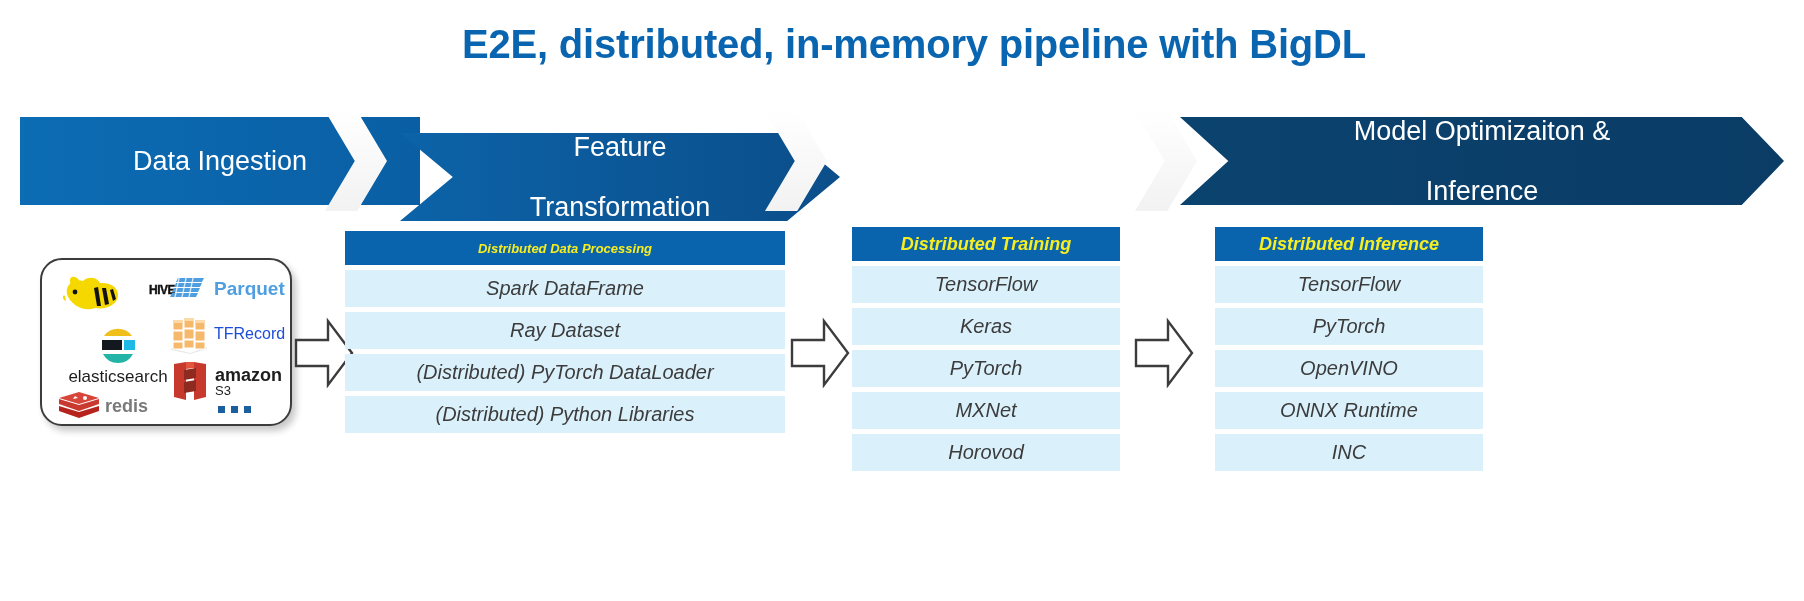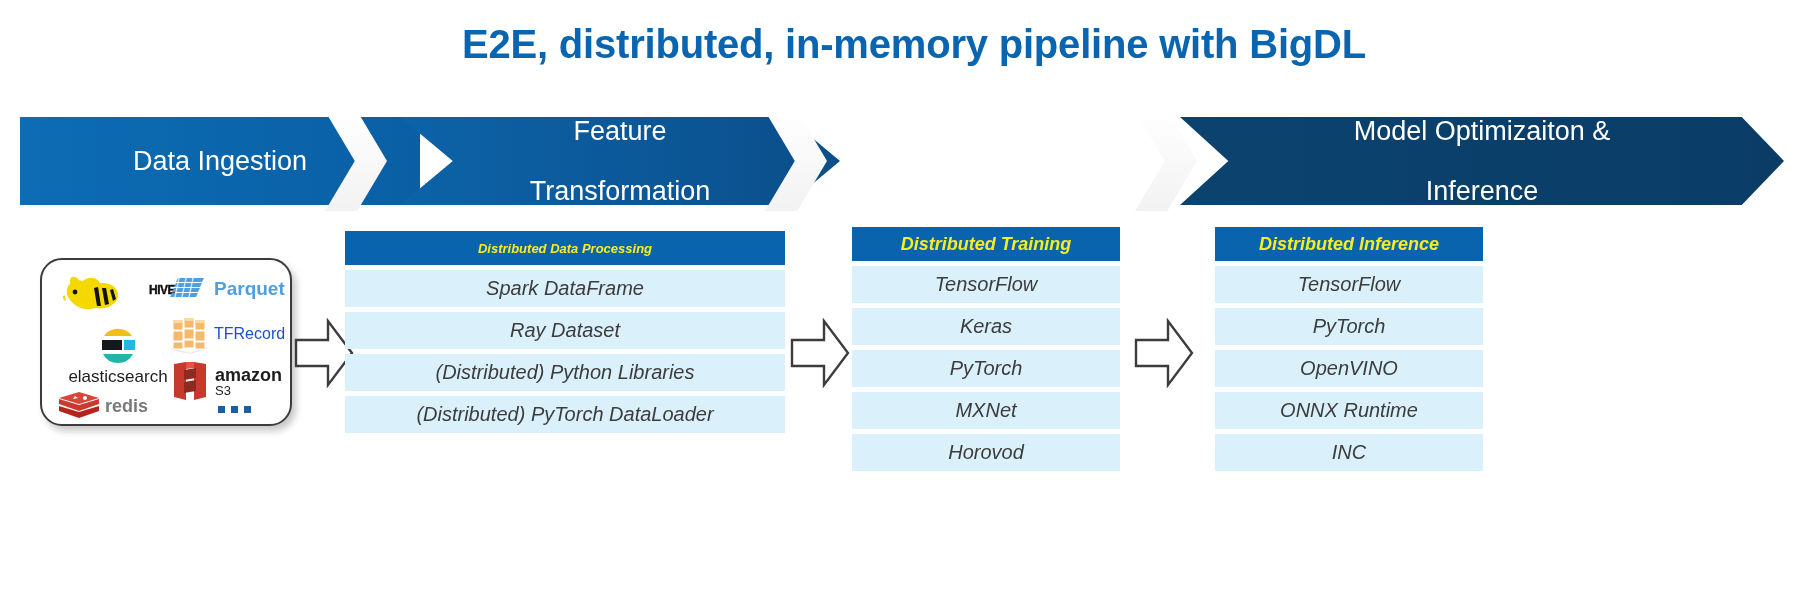"Feature" .chev-2 { margin-top: none -> 16px }
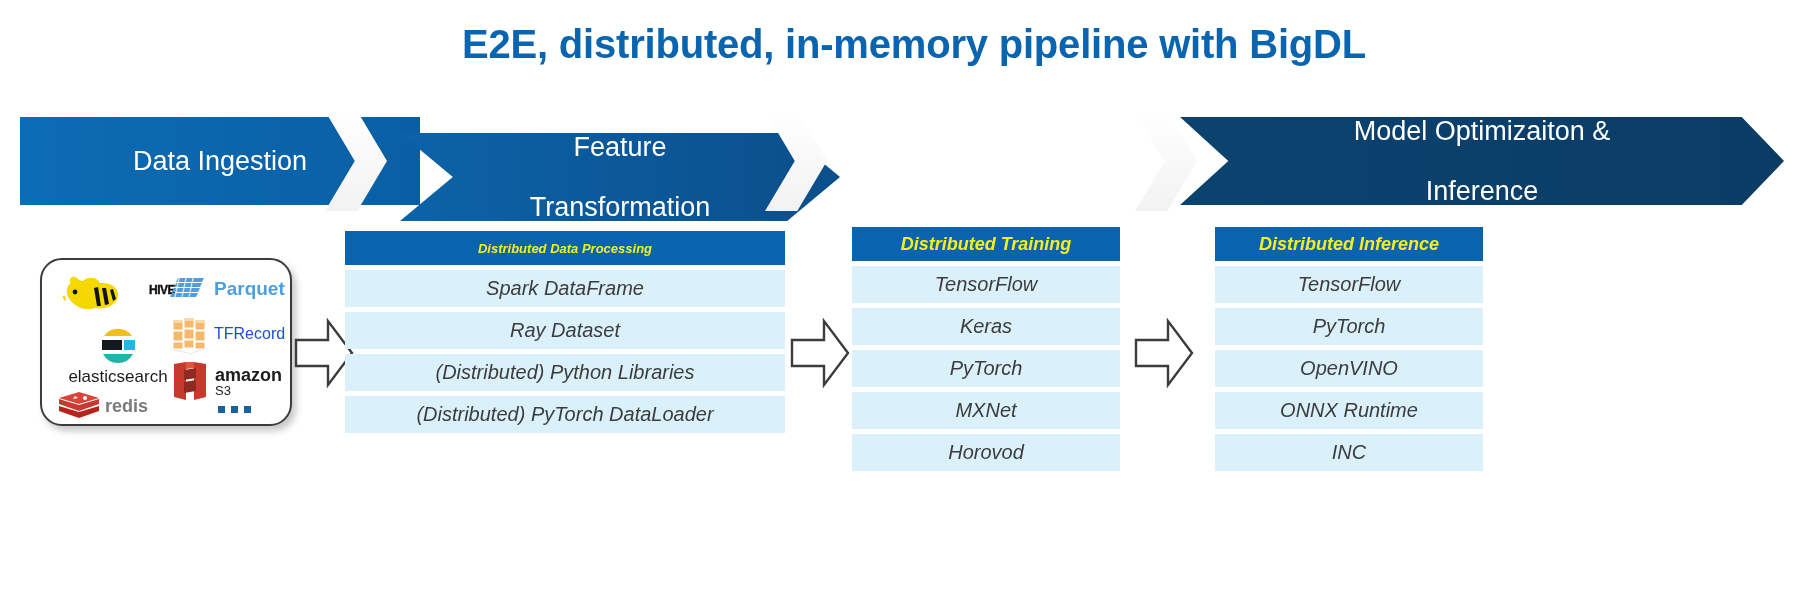"(Distributed) Python Libraries" div.tbl-row { order: before "(Distributed) PyTorch DataLoader" -> after "(Distributed) PyTorch DataLoader" }
